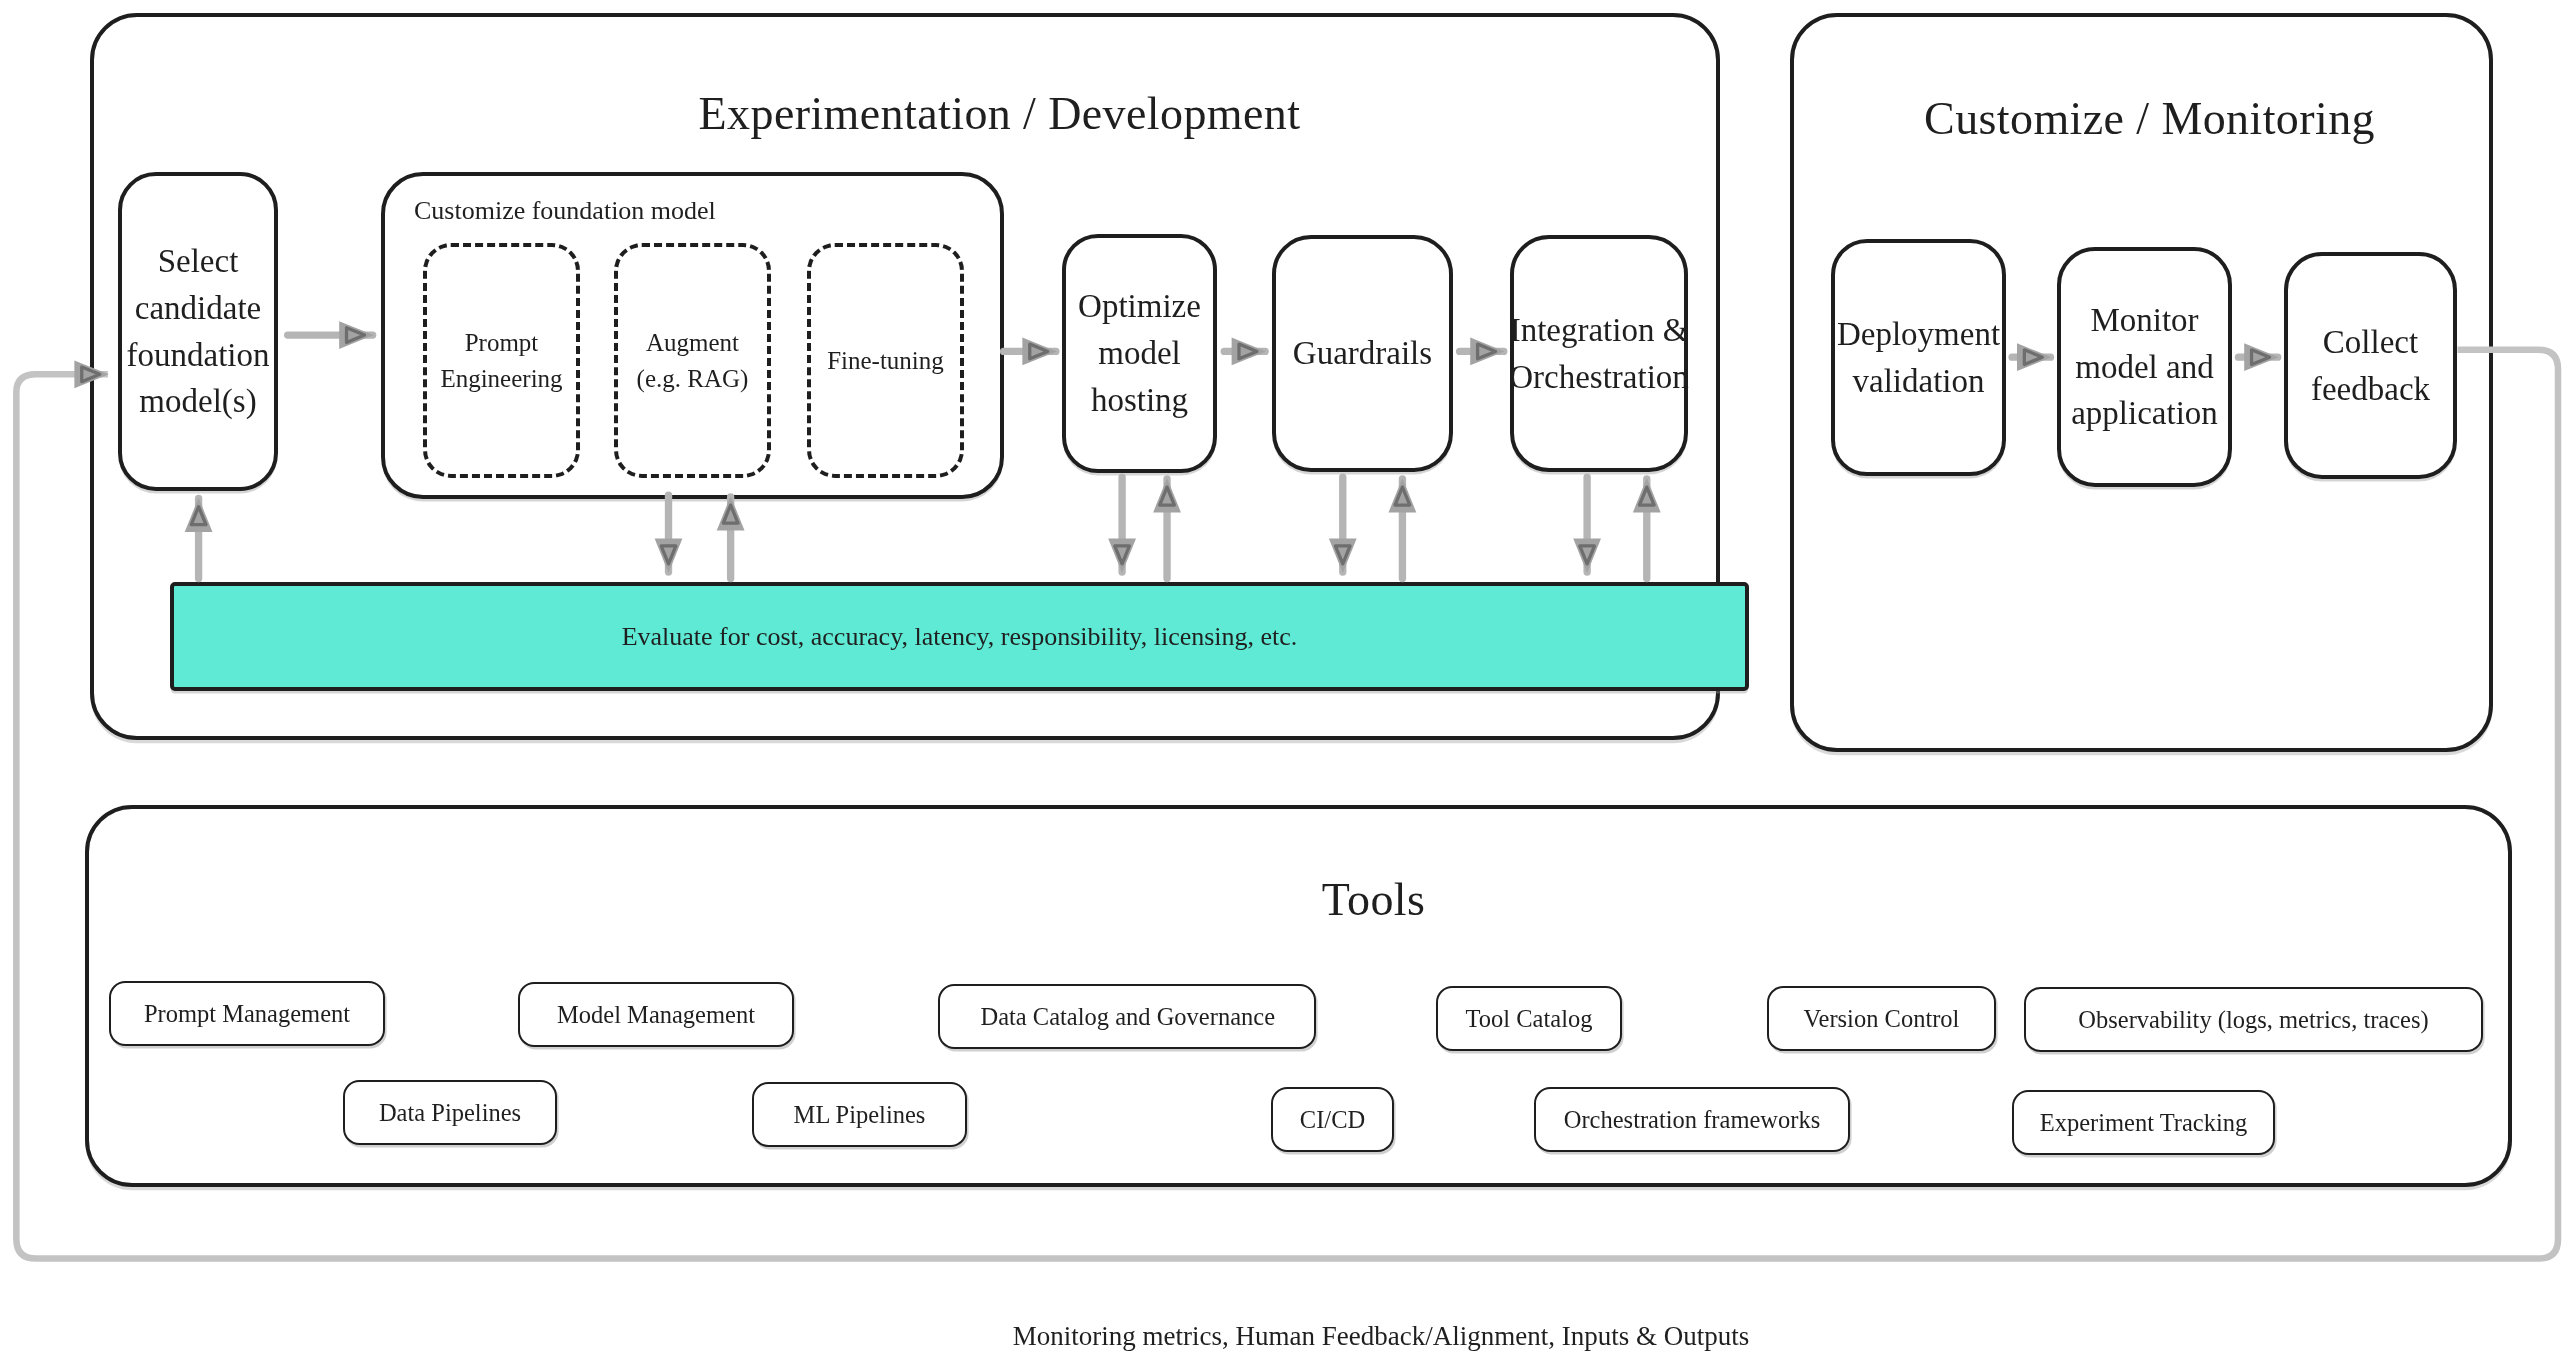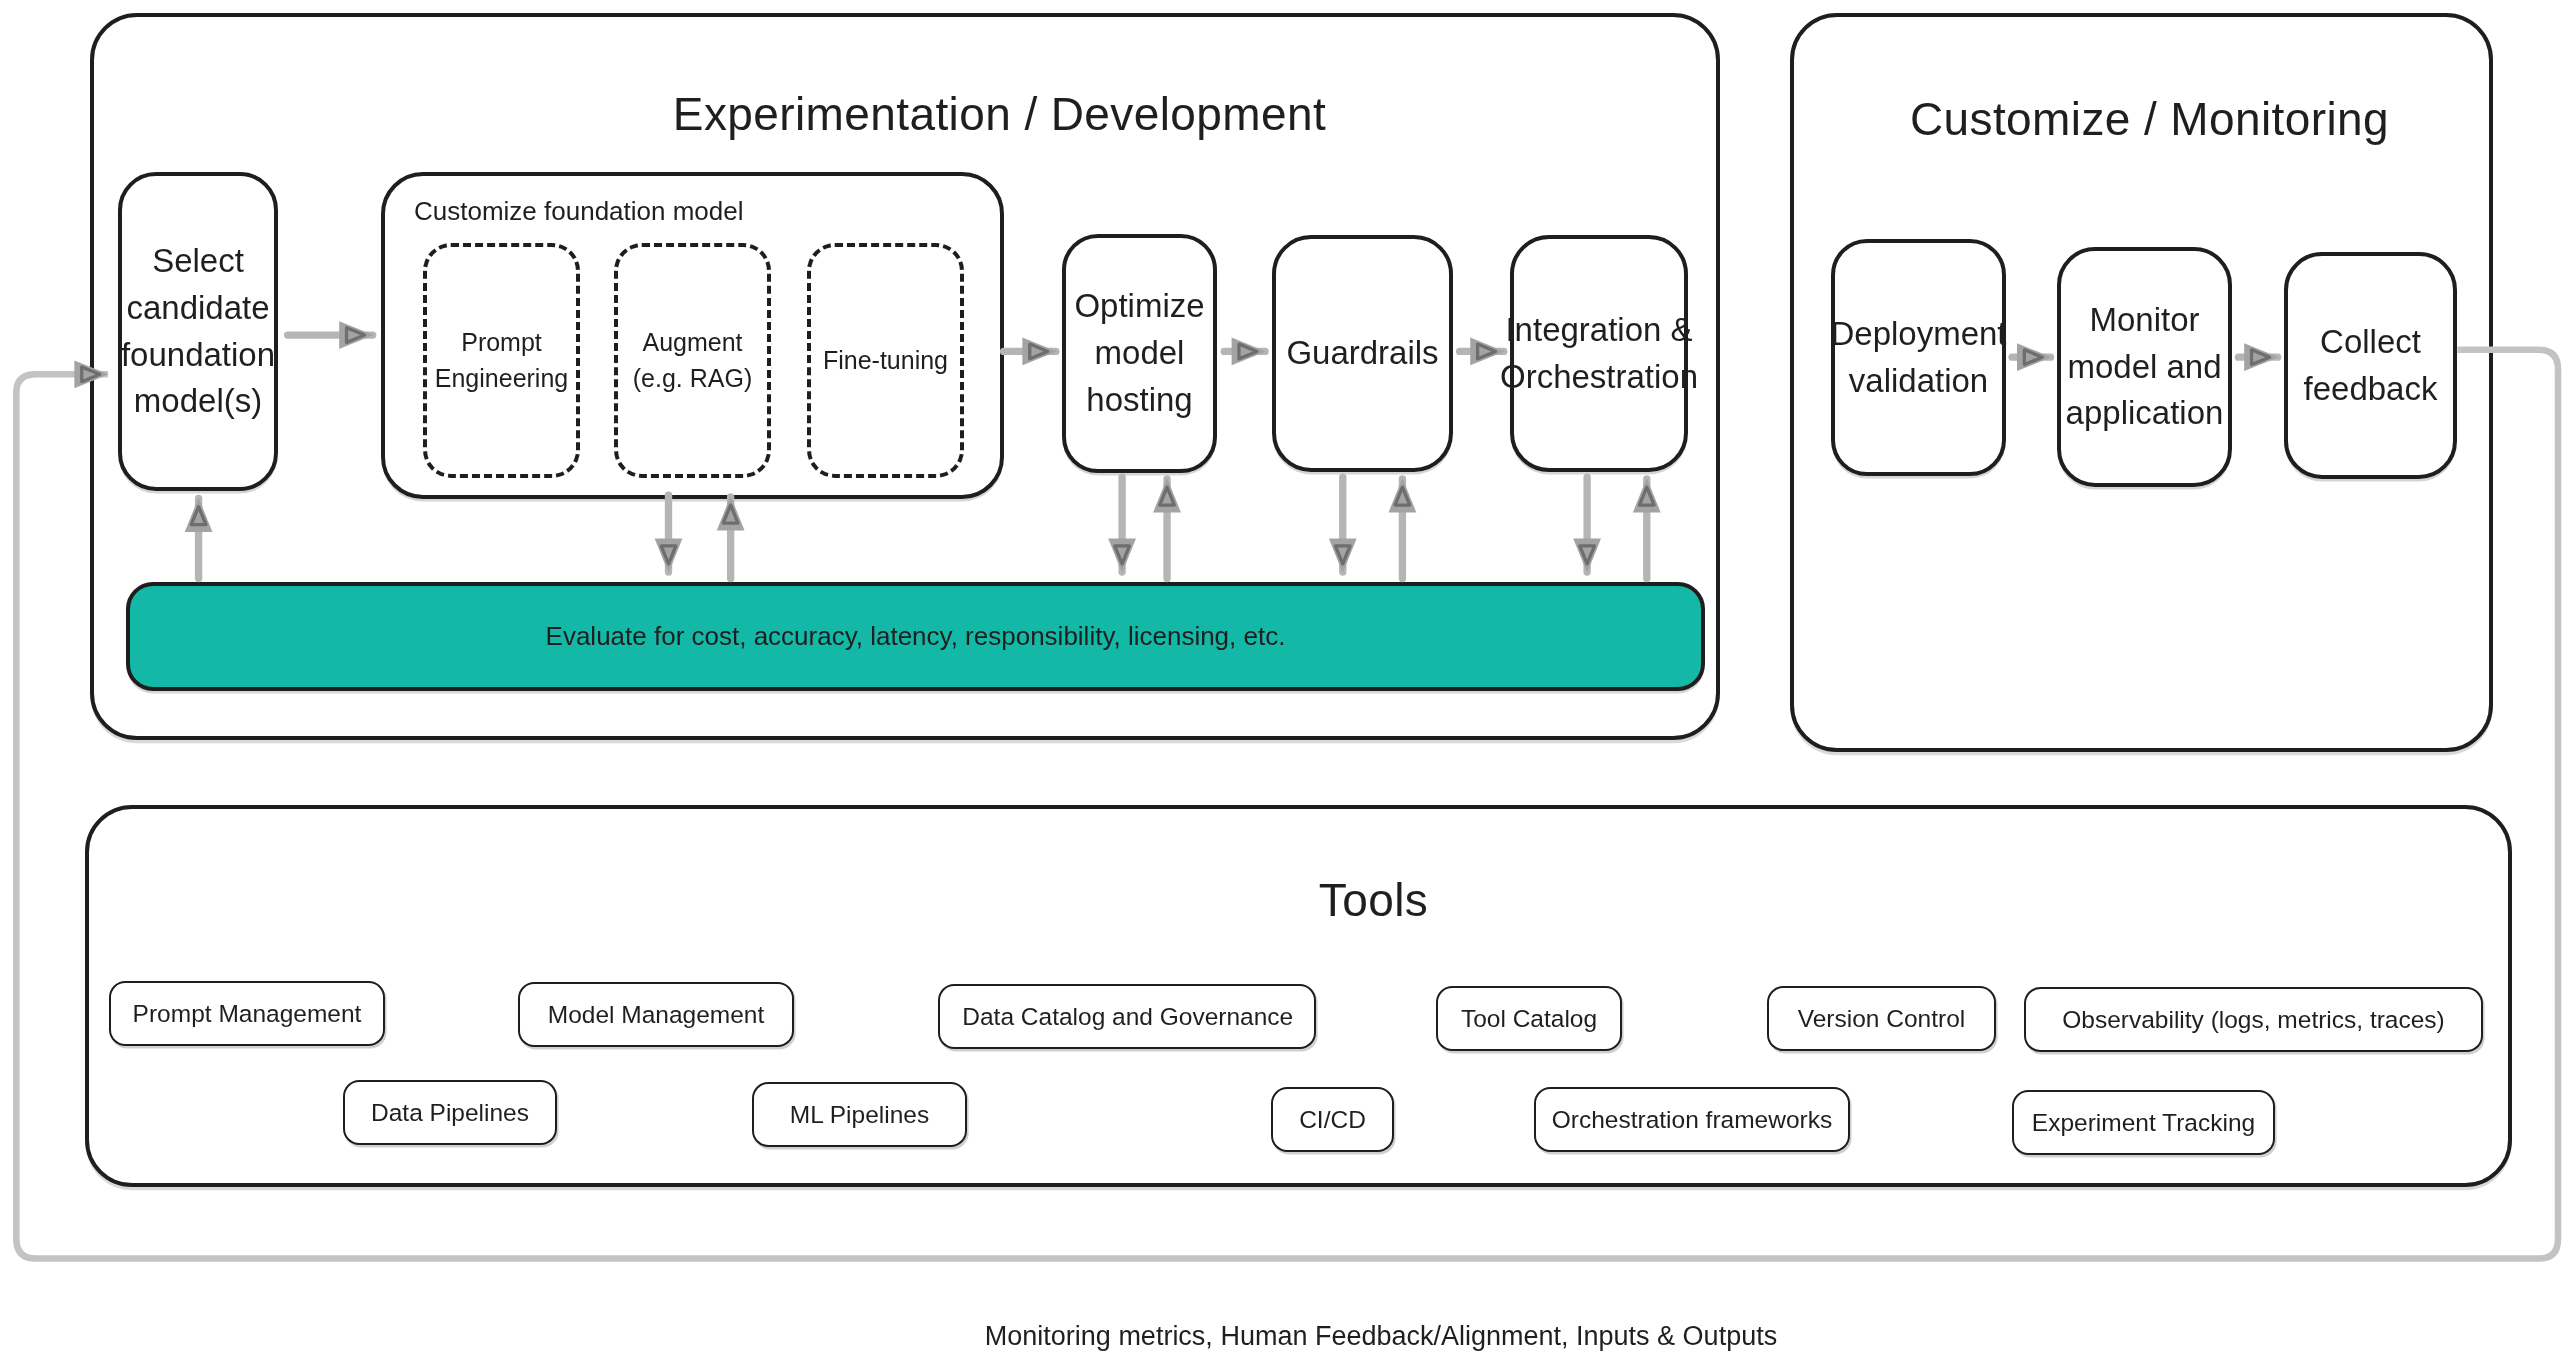"Experimentation / Development" .canvas { font-family: none -> Liberation Serif, serif }
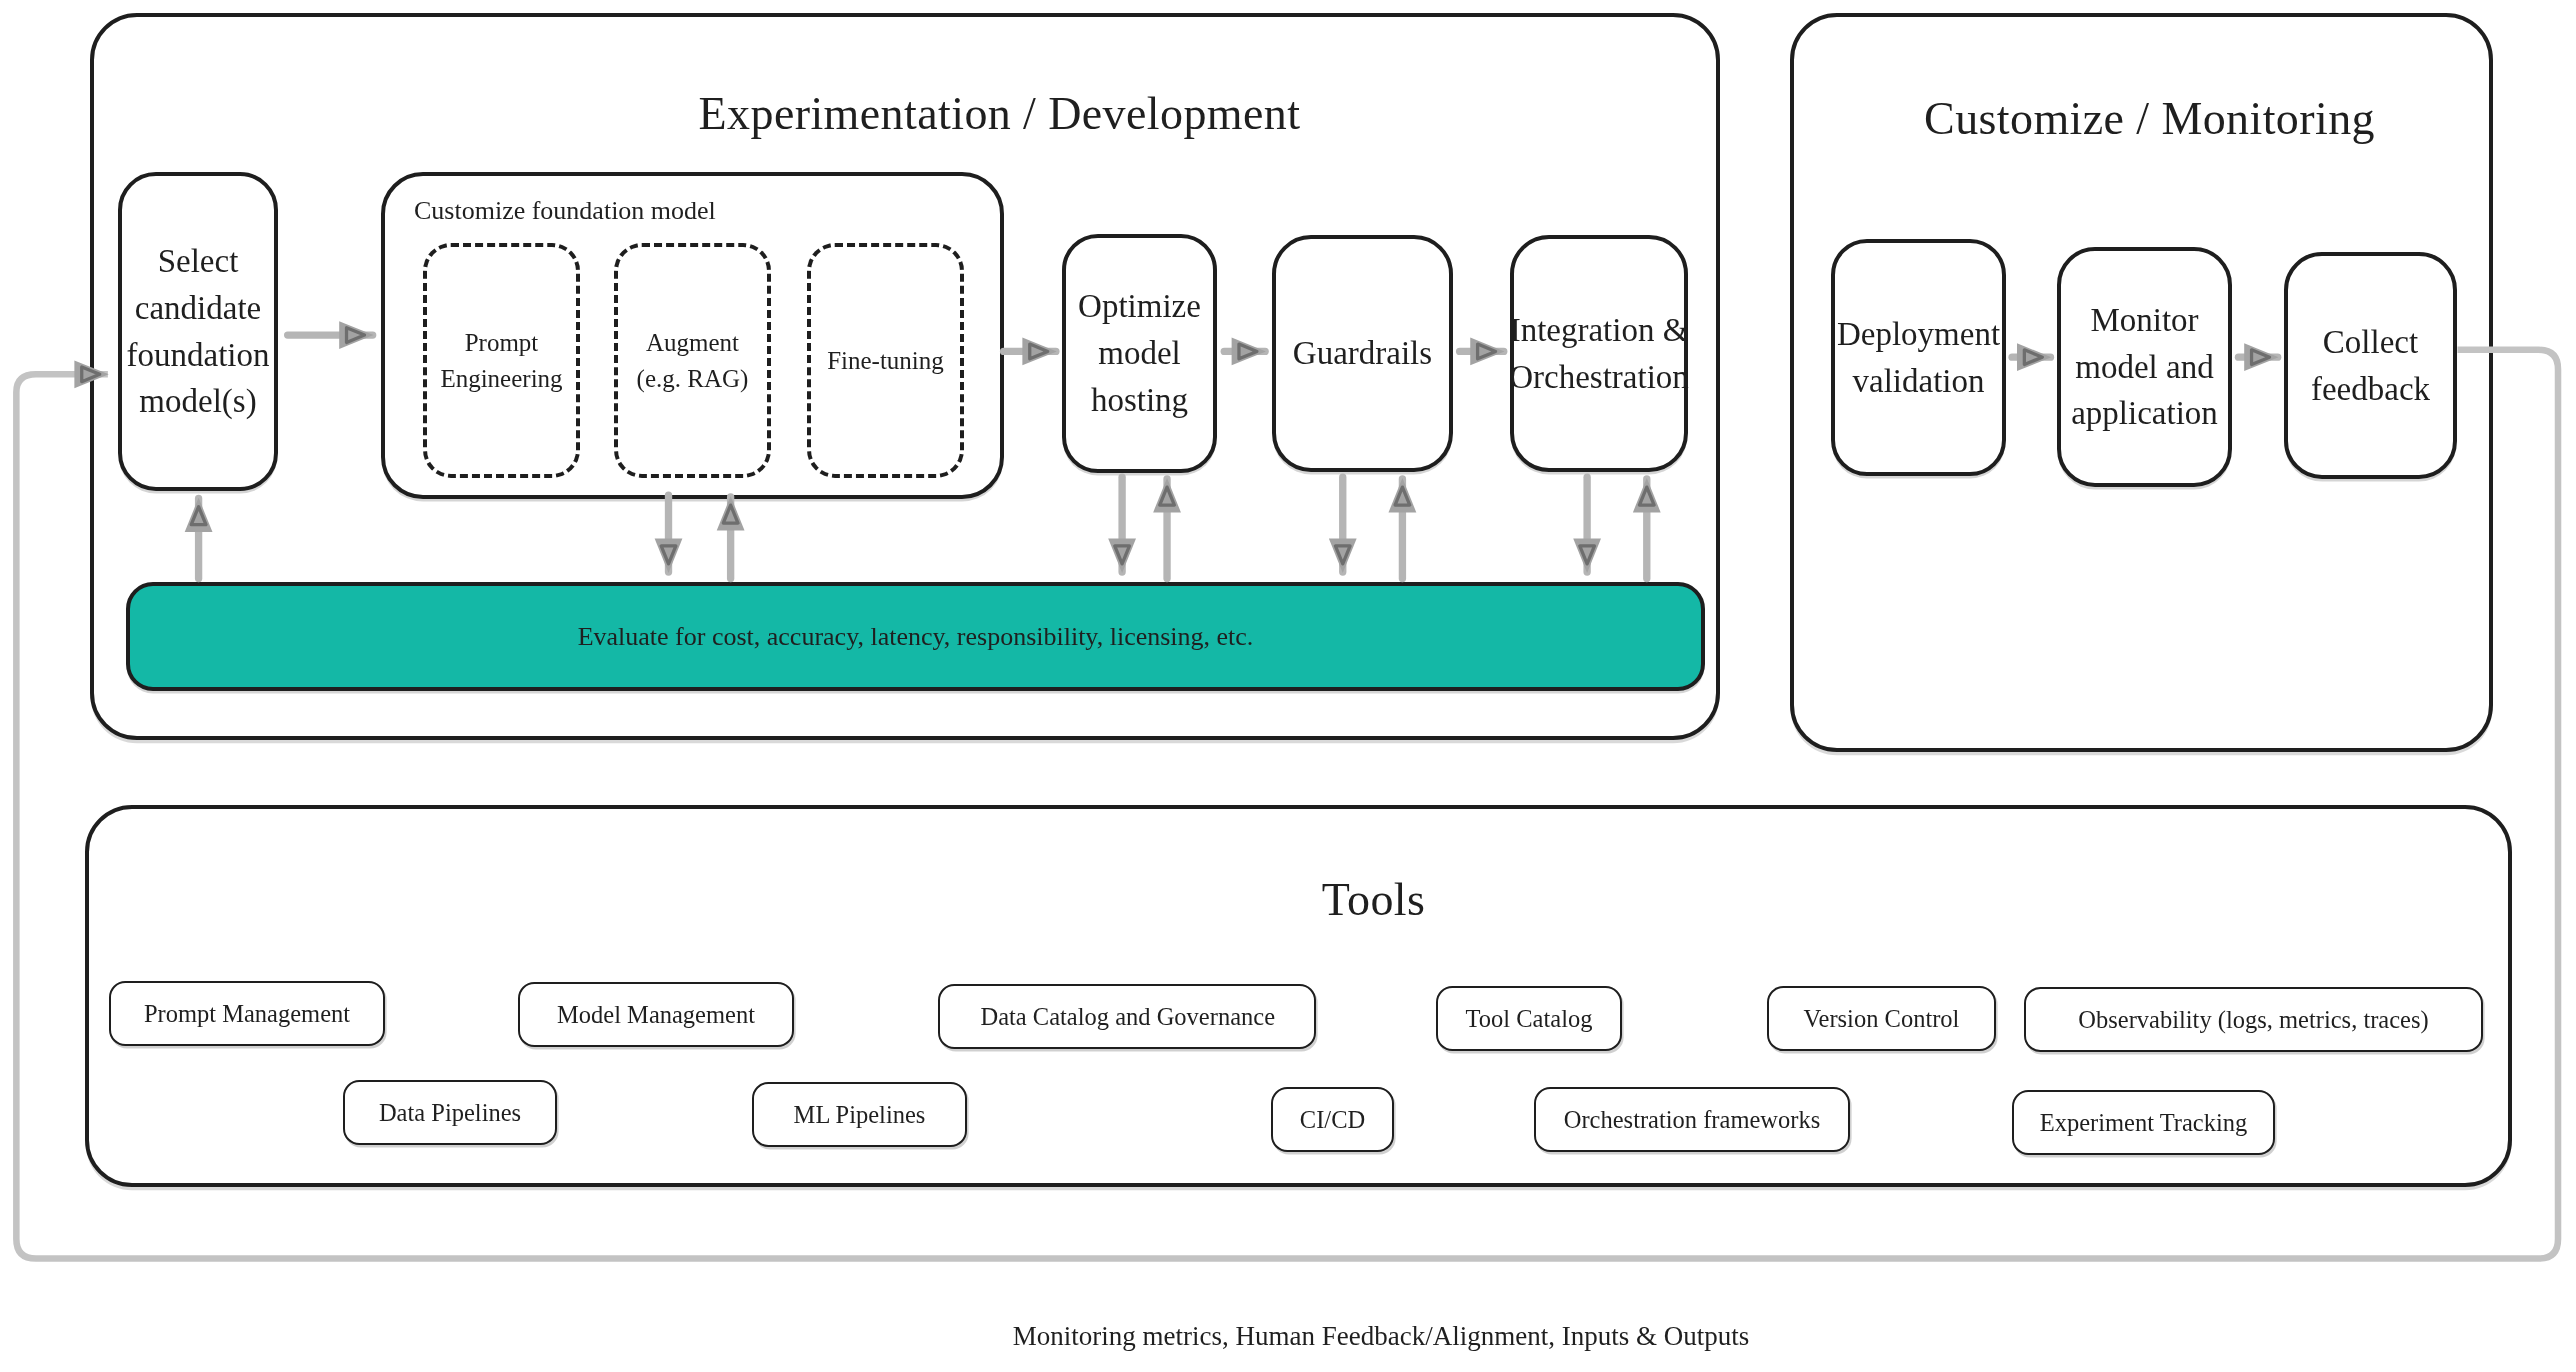"Evaluate for cost, accuracy, latency," .eval-bar { background: #14b8a6 -> #5eead4; border-radius: 27px -> 5px; margin-left: none -> 44px }
